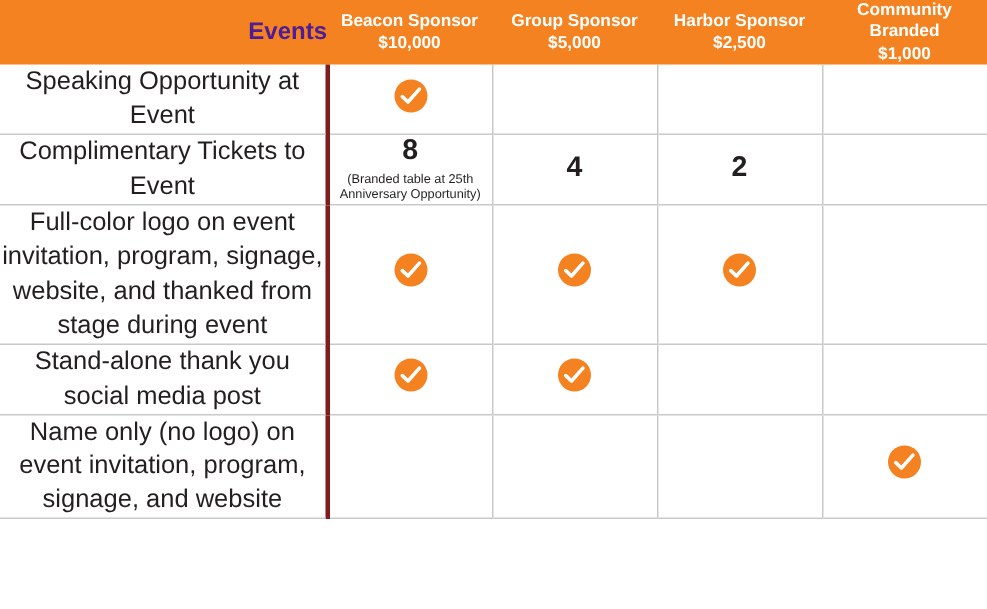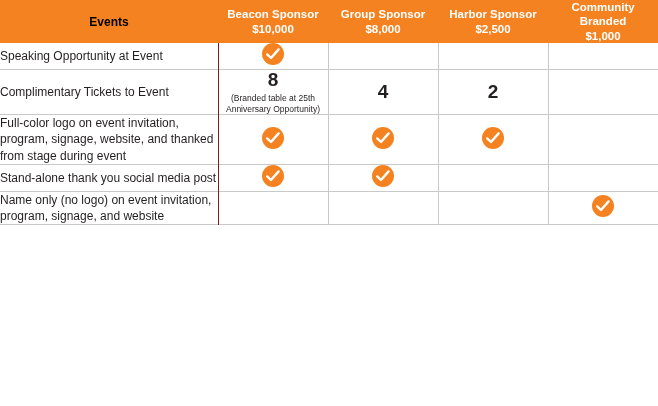"Events" .head-events { color: #000000 -> #4c1d95; font-size: 12px -> 16px; text-align: center -> right }
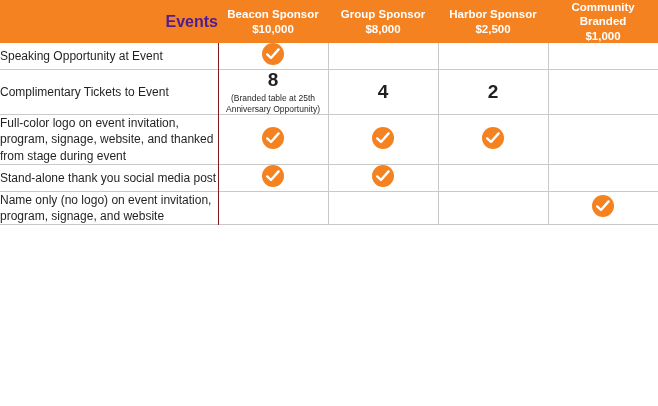"$8,000" span.tier-amount { text: $8,000 -> $5,000 }
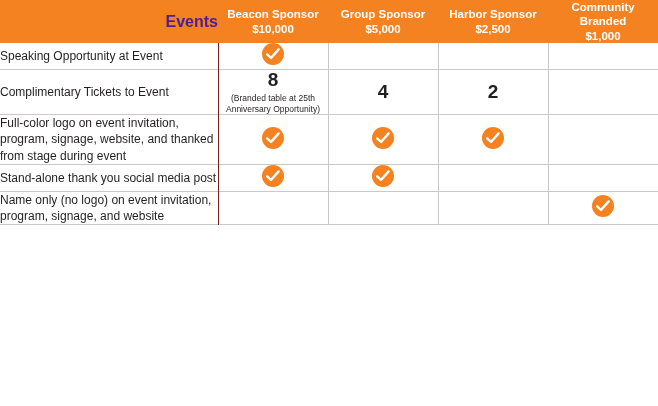"Speaking Opportunity at Event" .row-label { border-right: 1px solid #7f1d1d -> 3px solid #7f1d1d; font-size: 12px -> 17px; text-align: left -> center }
